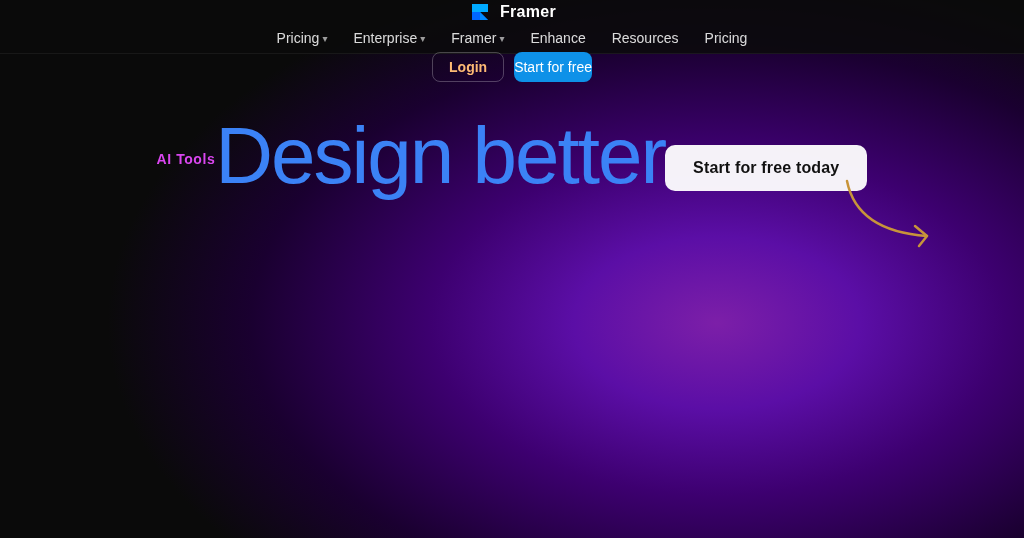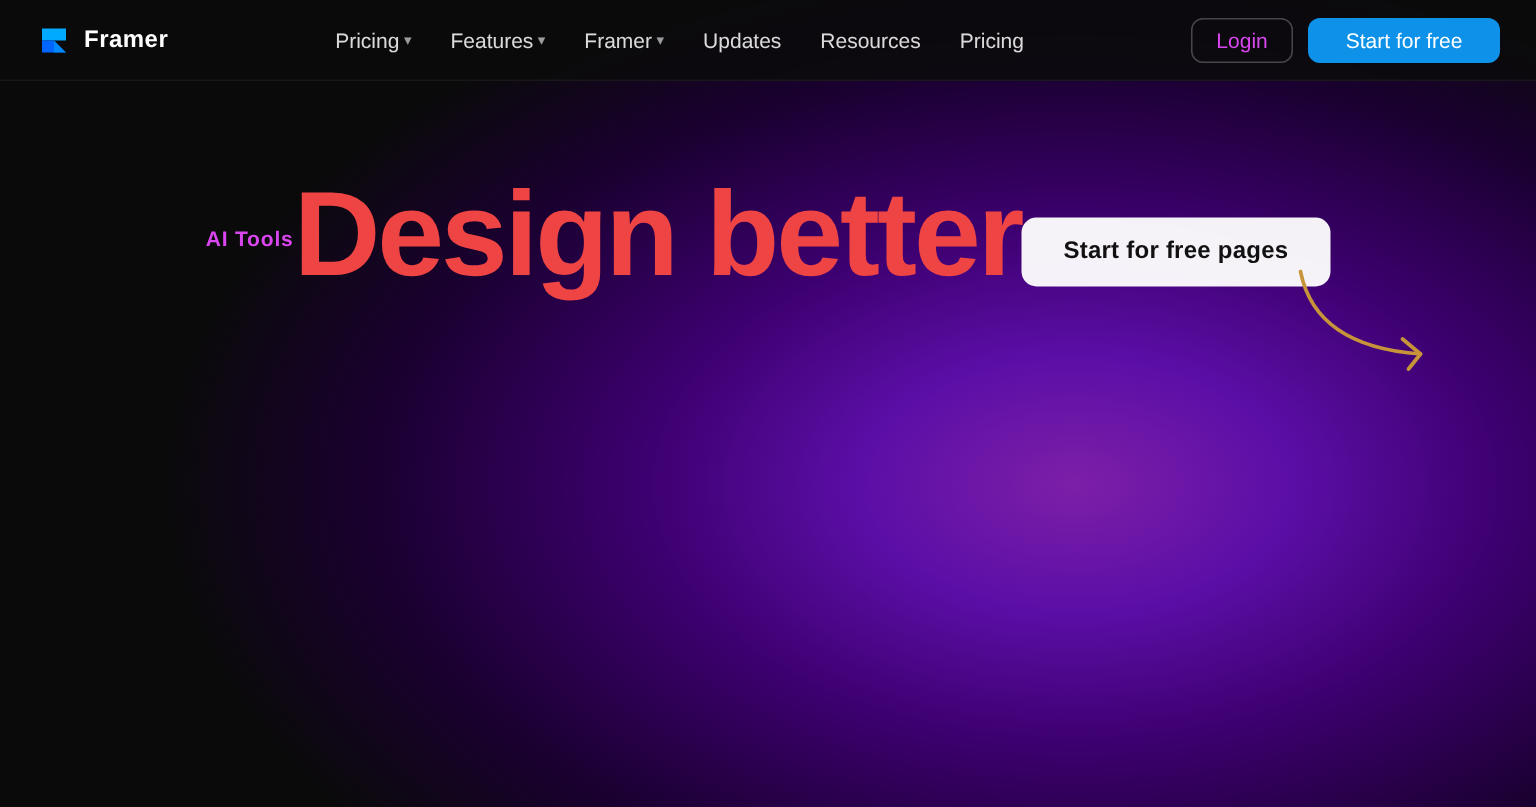"Framer" nav { flex-direction: none -> column }
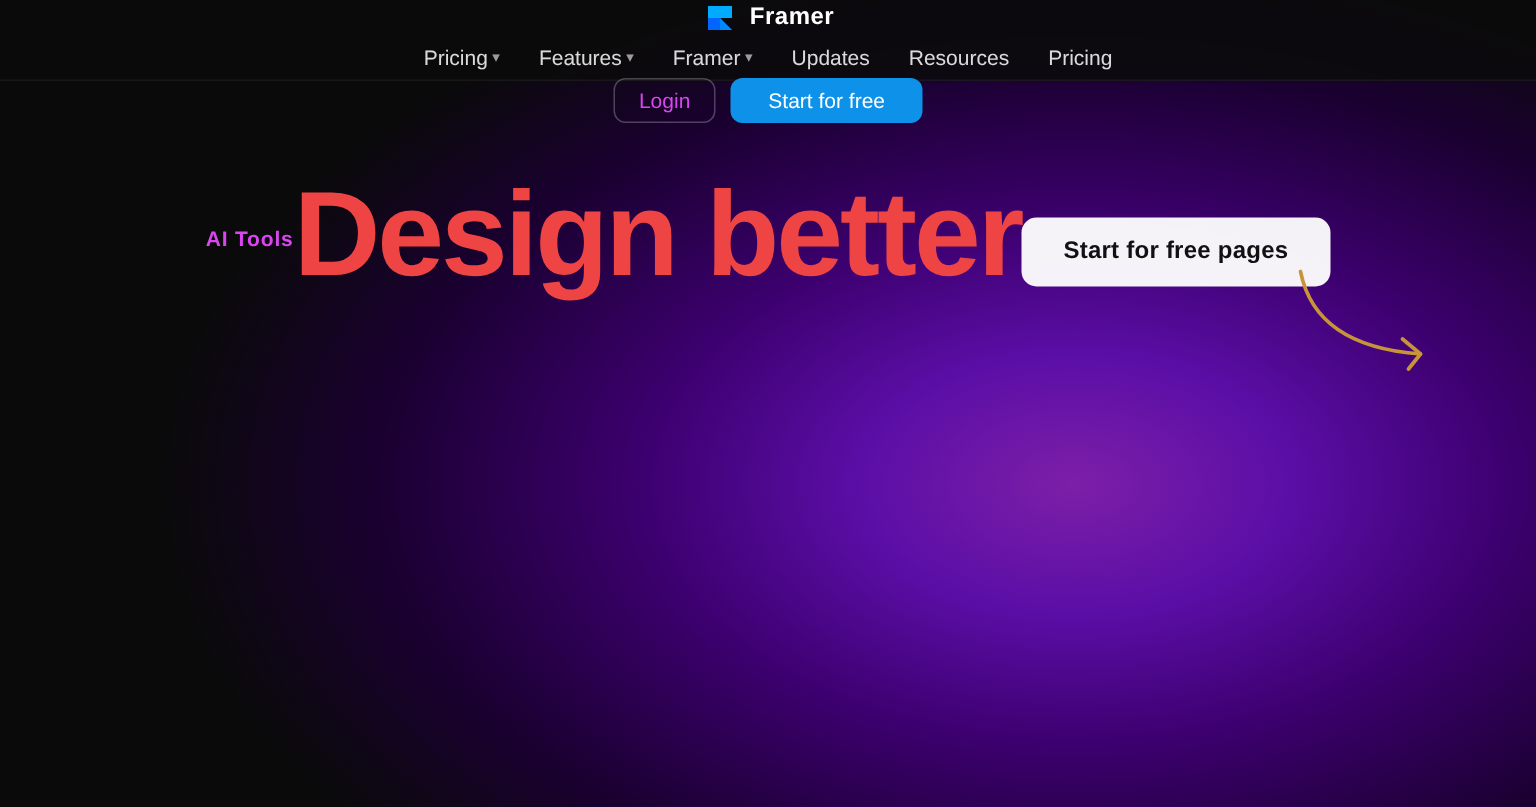"Features" span { text: Features -> Enterprise }
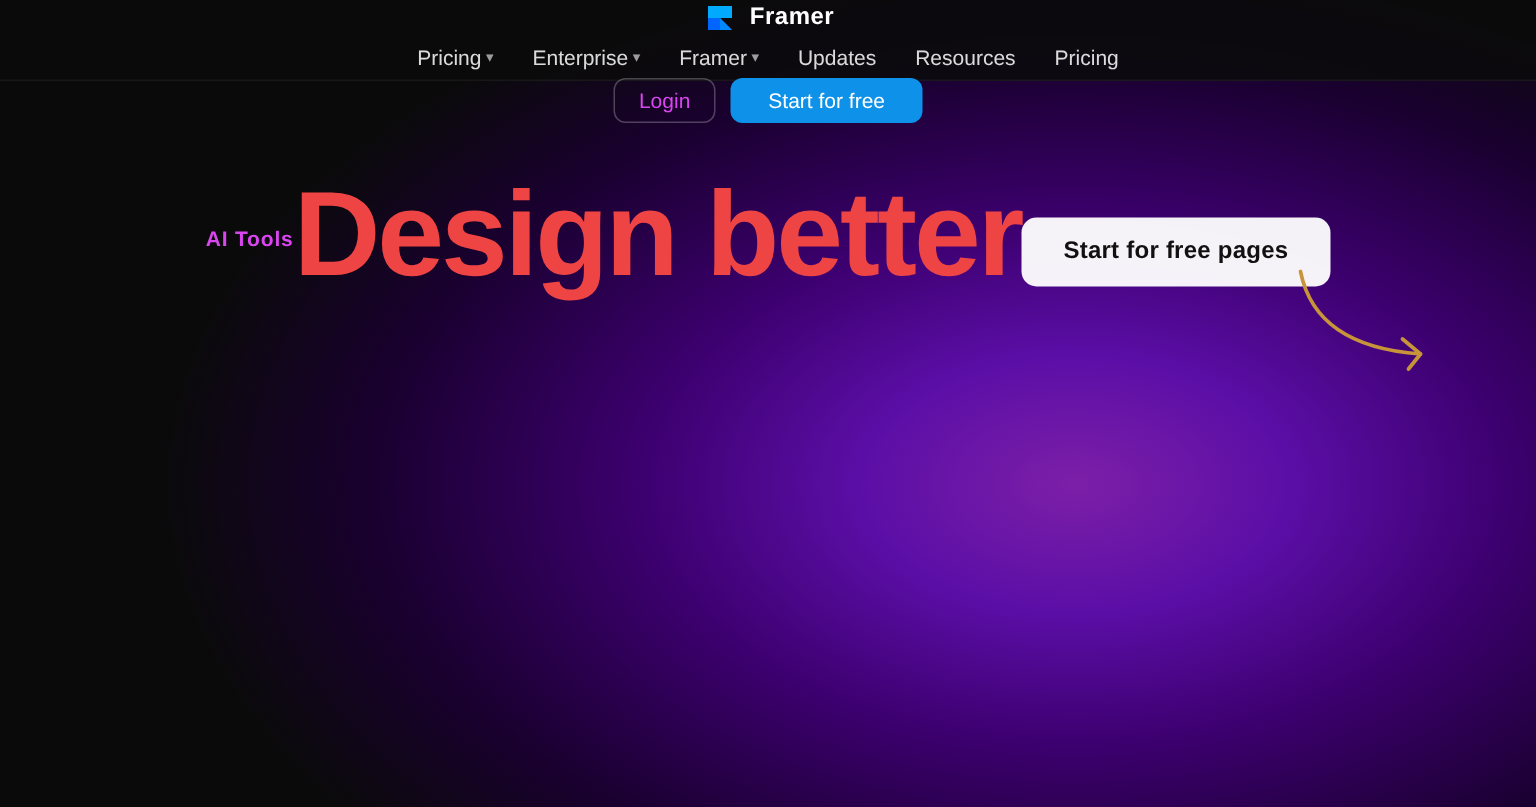"Updates" span { text: Updates -> Enhance }
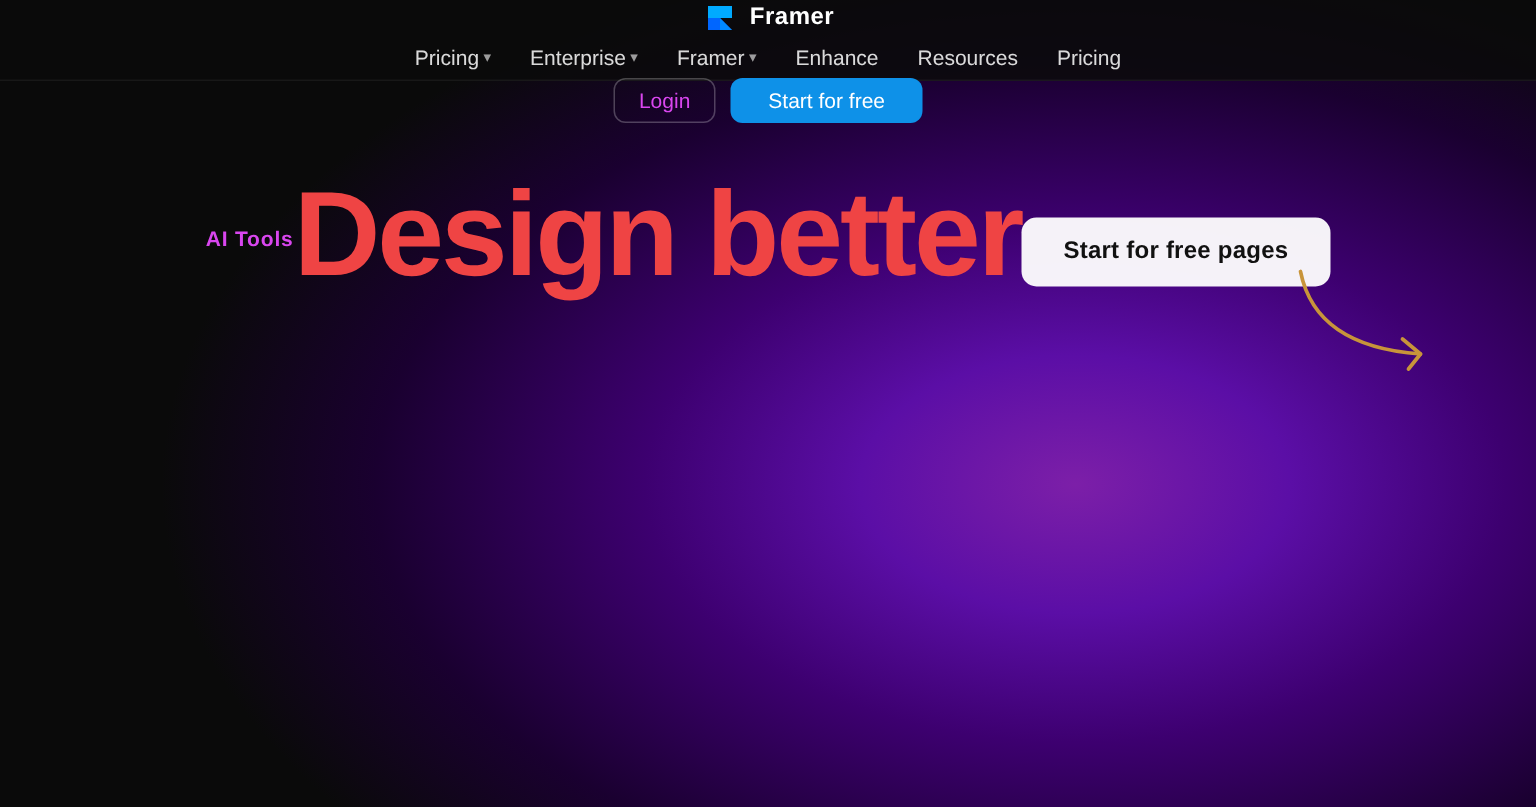"Login" .btn-login { color: #d946ef -> #fdba74; font-weight: 400 -> 700 }
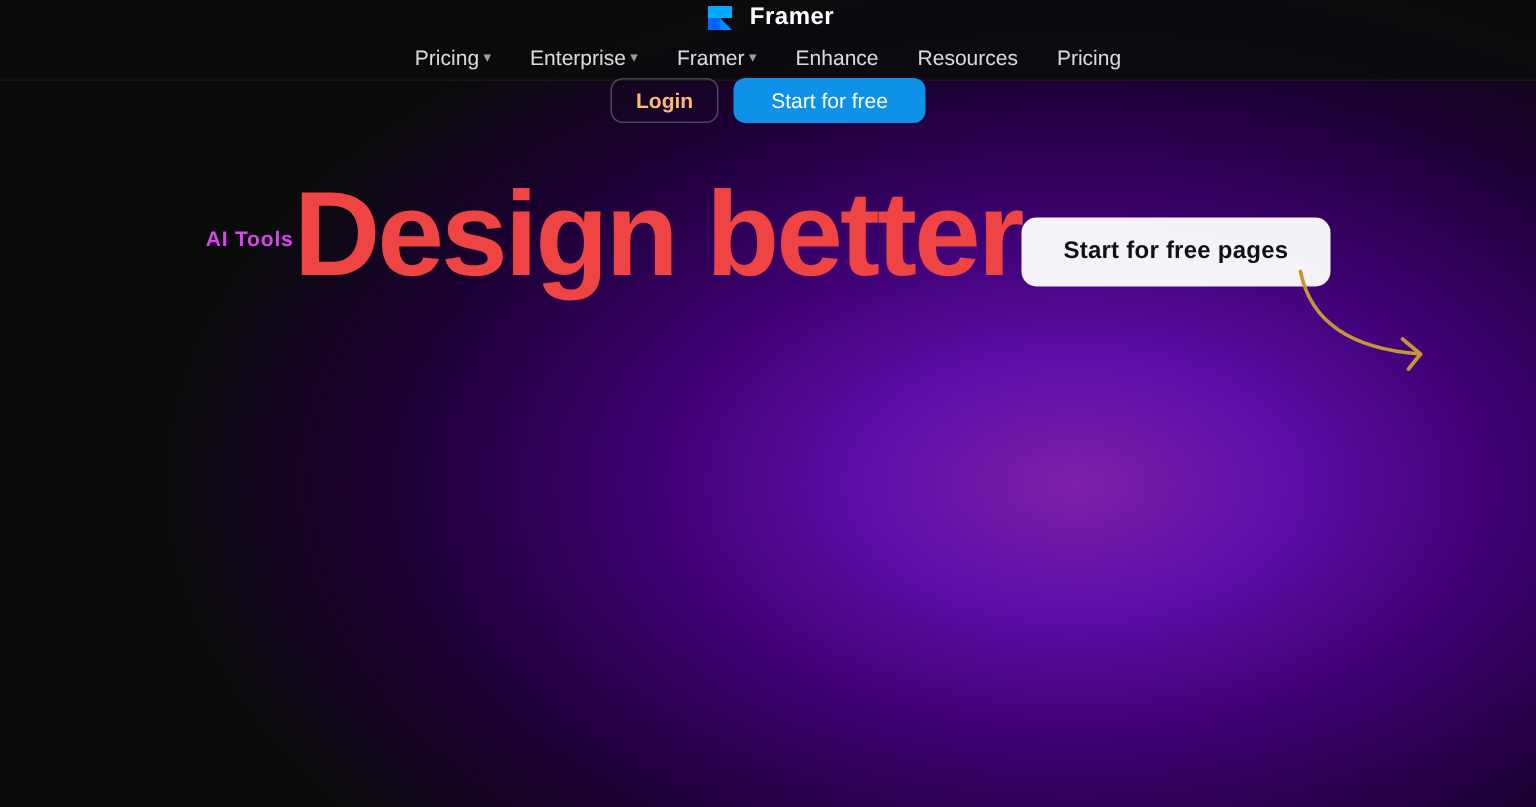"Start for free" .btn-start { padding: 7px 25px -> 7px 0 }
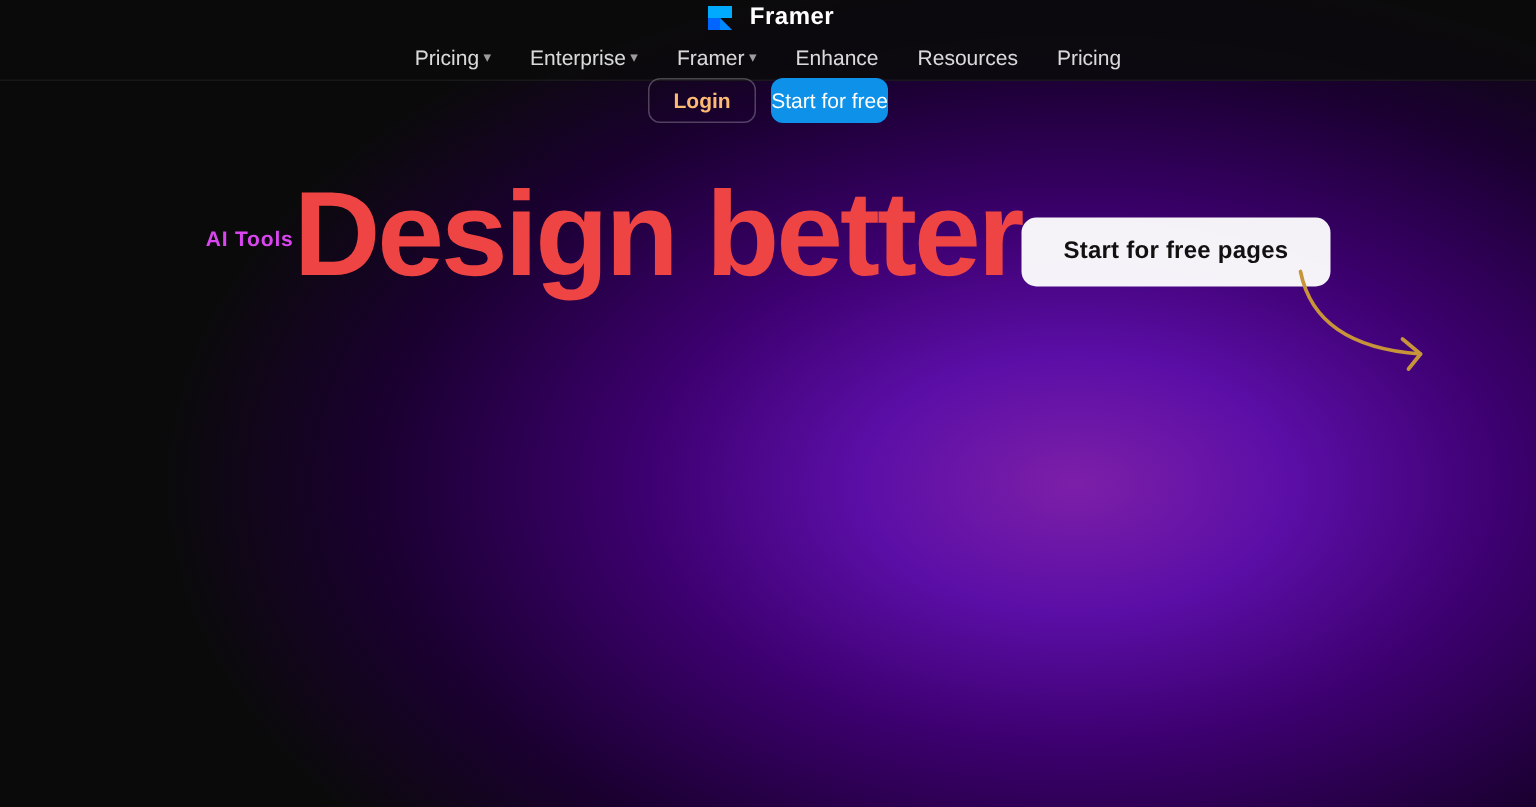"Design better" .hero-title { color: #ef4444 -> #3b82f6; font-weight: 700 -> 400 }
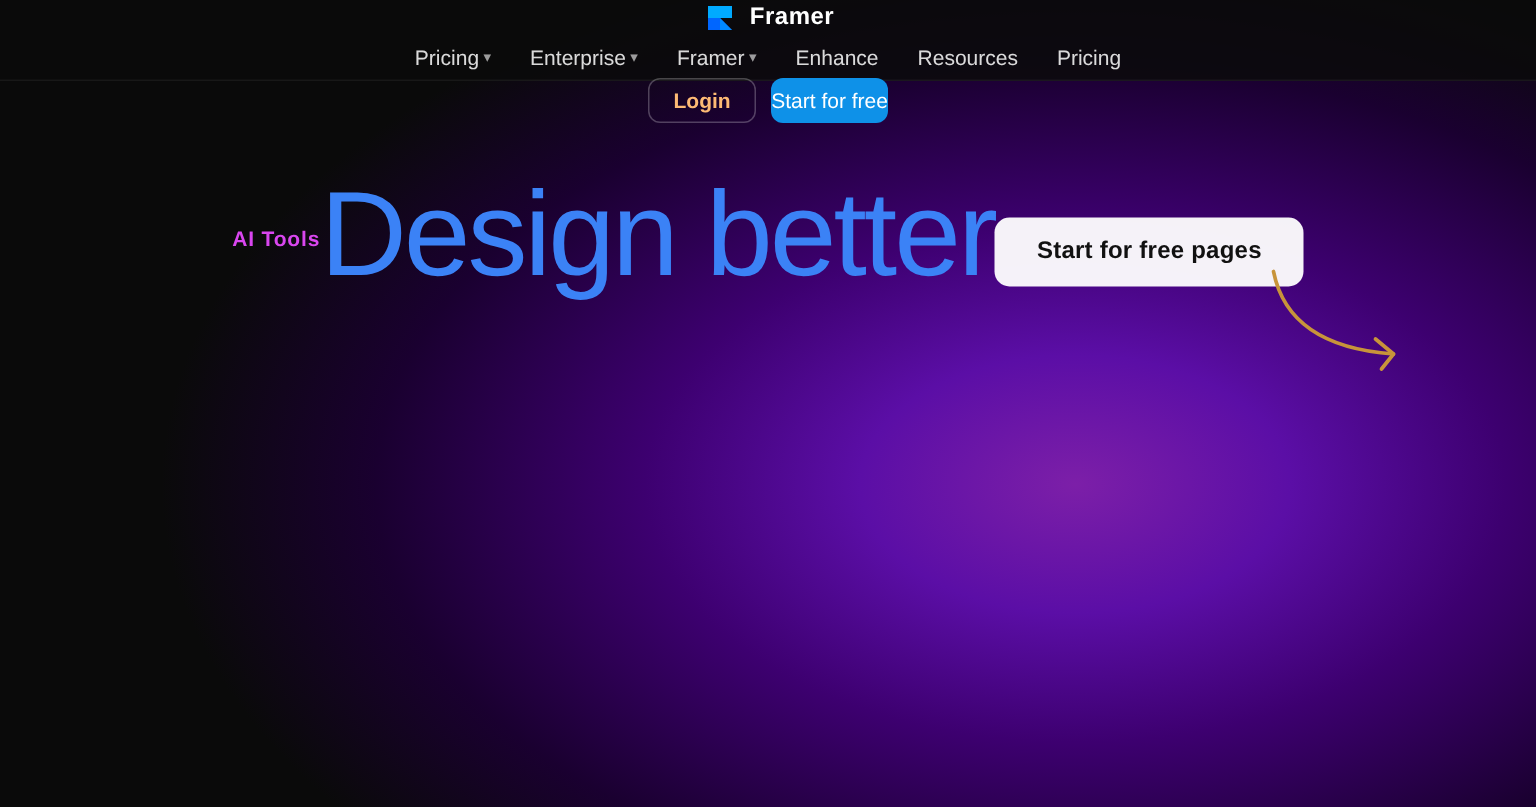"Start for free pages" button.btn-cta { text: pages -> today }
